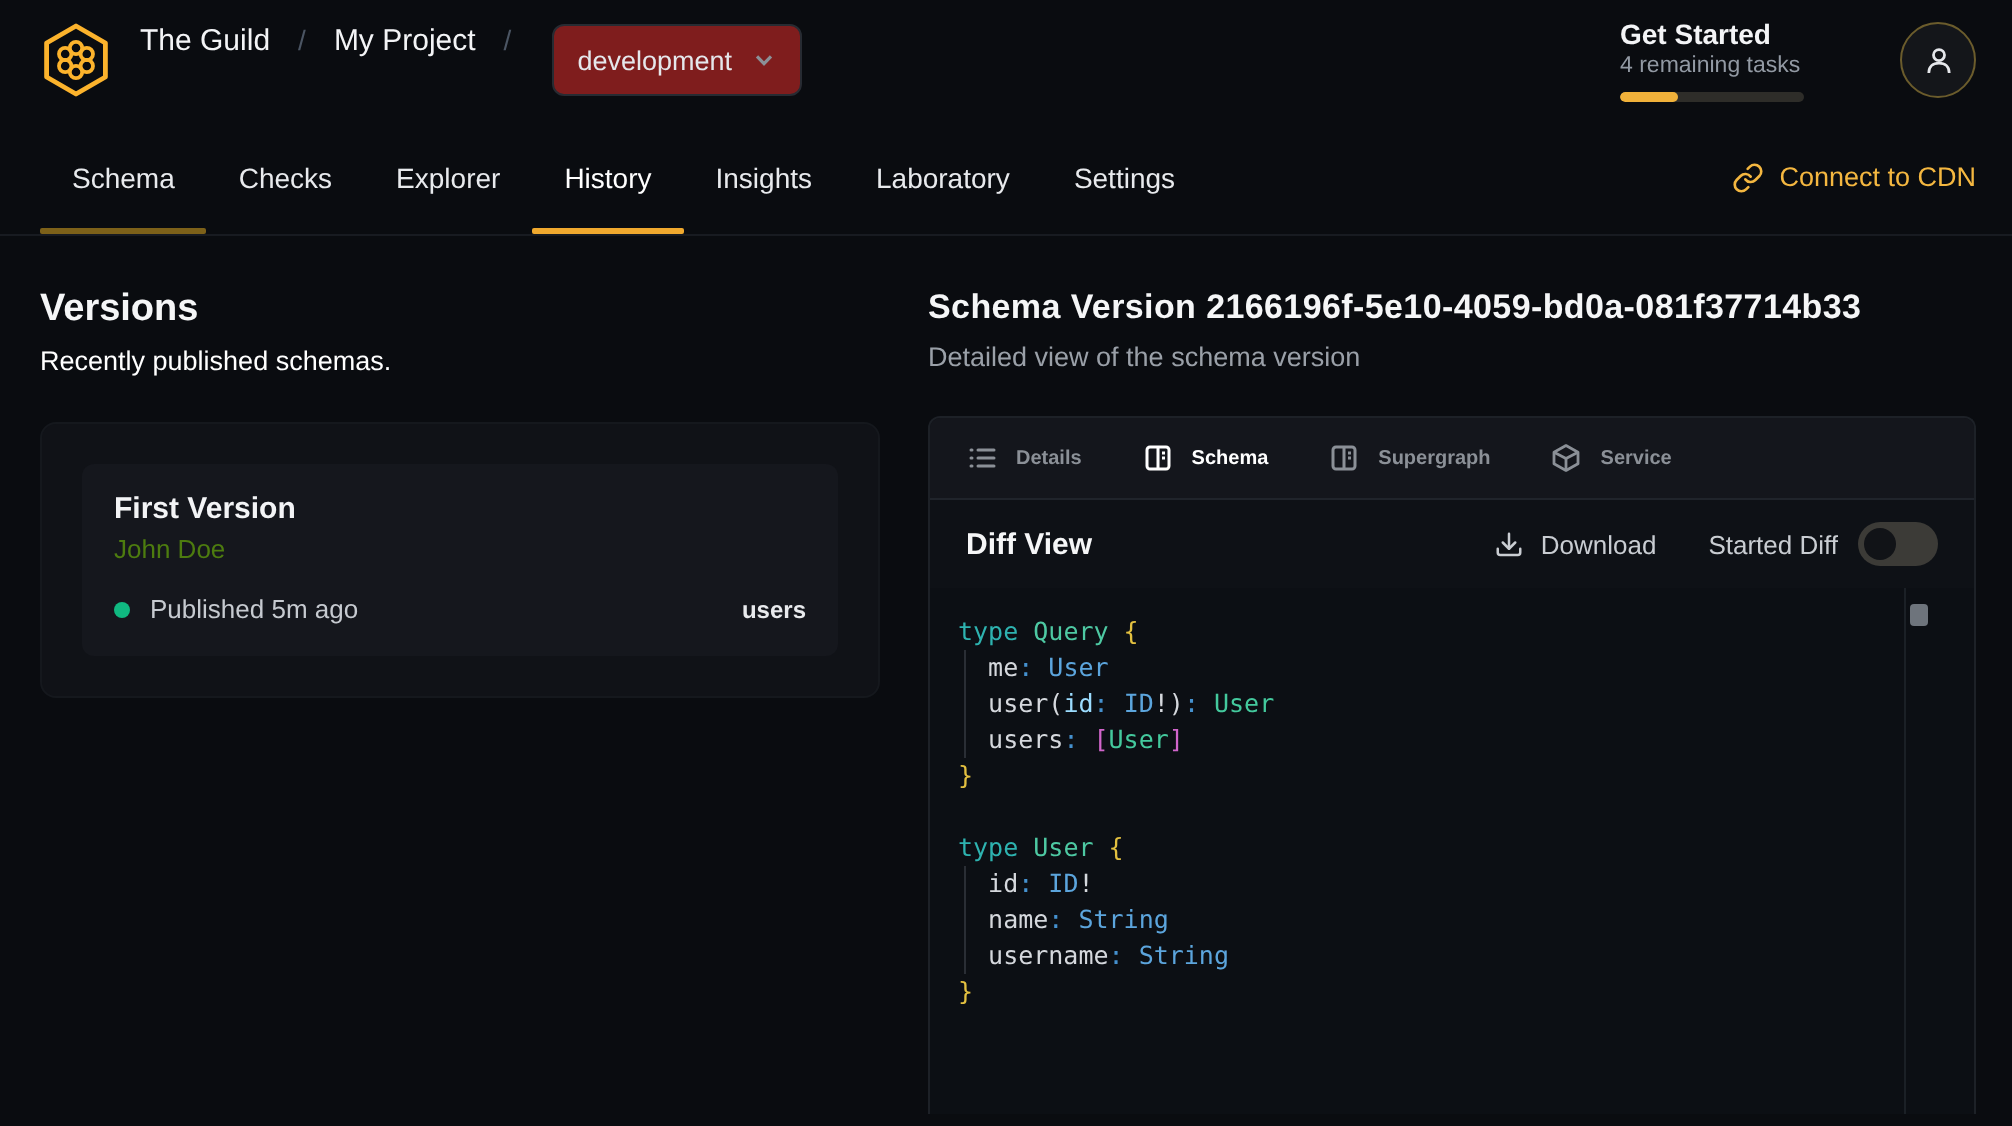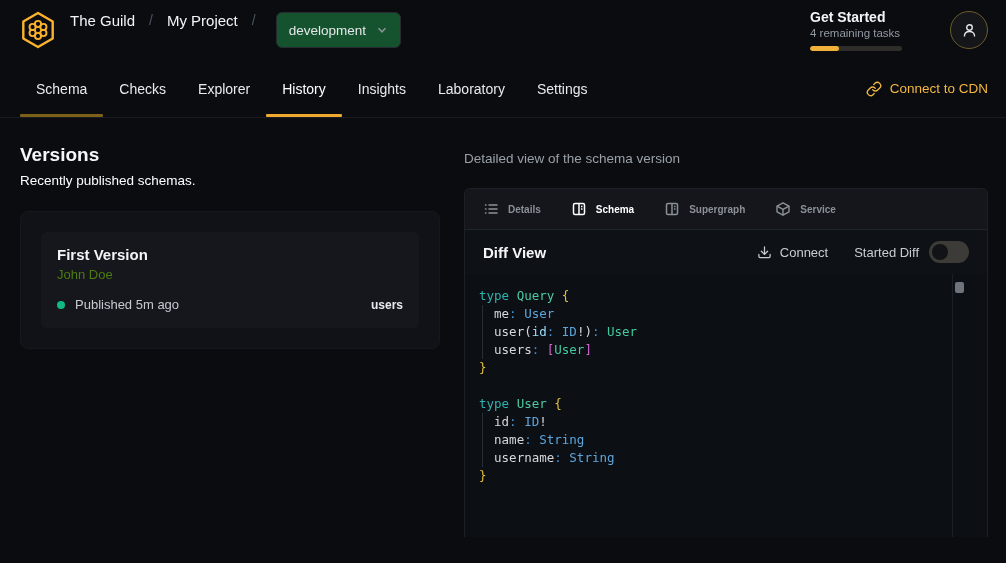"development" .env-select { background: #14532d -> #7f1d1d }
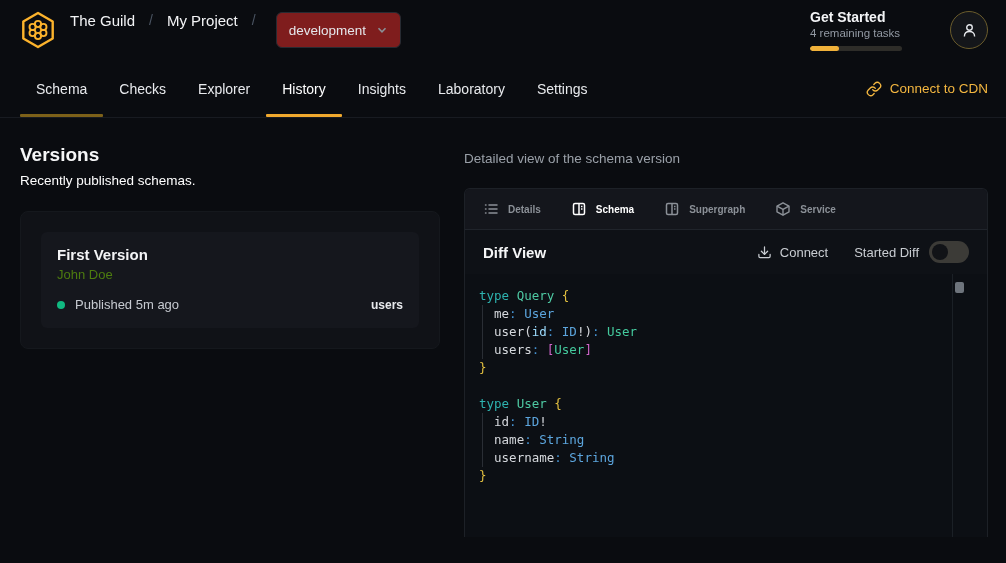"Schema Version" div.sv-title { html: none -> <div>Schema Version 2166196f-5e10-4059-bd0a-081f37714b33</div> }
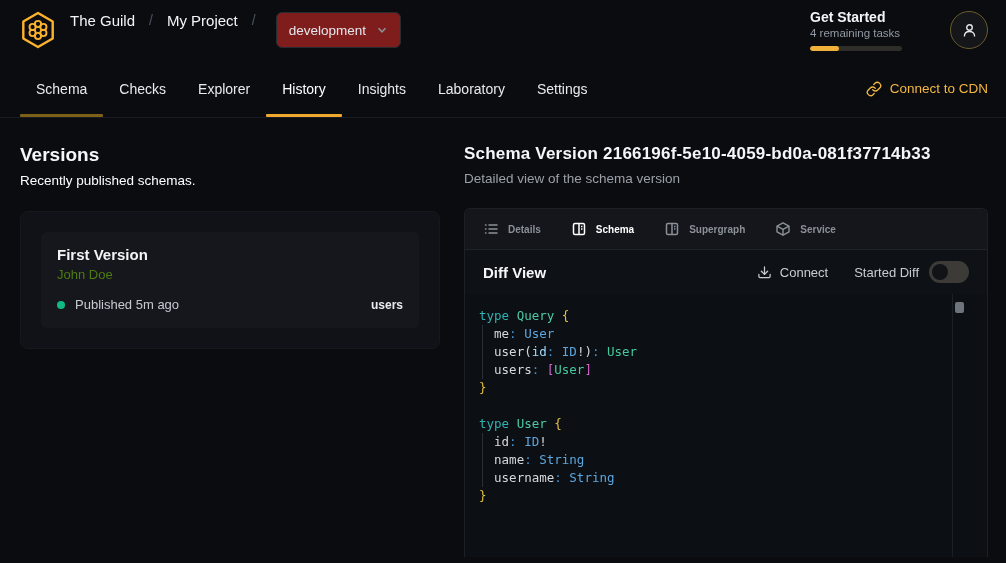"Connect" span { text: Connect -> Download }
